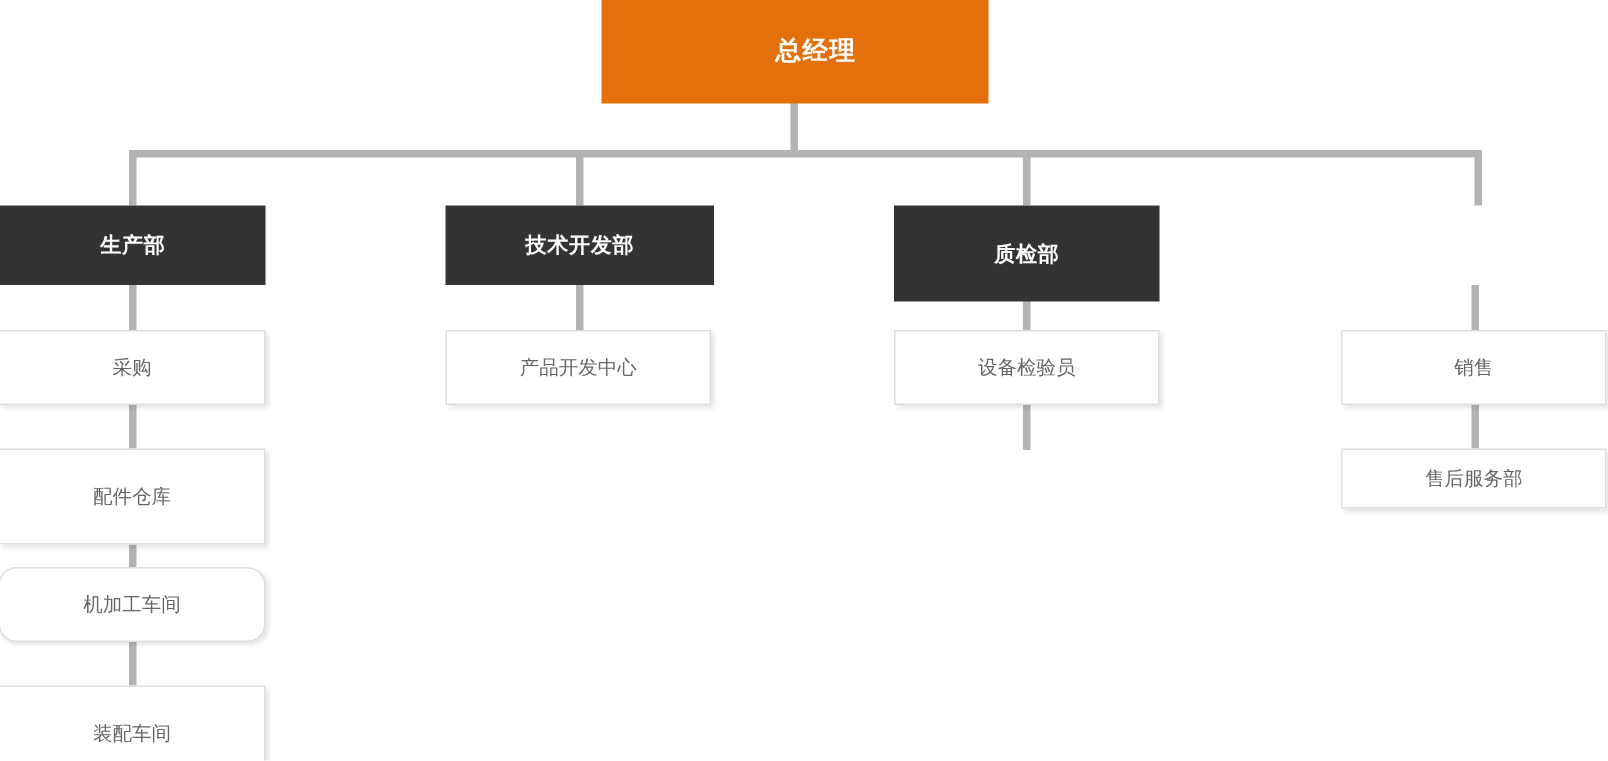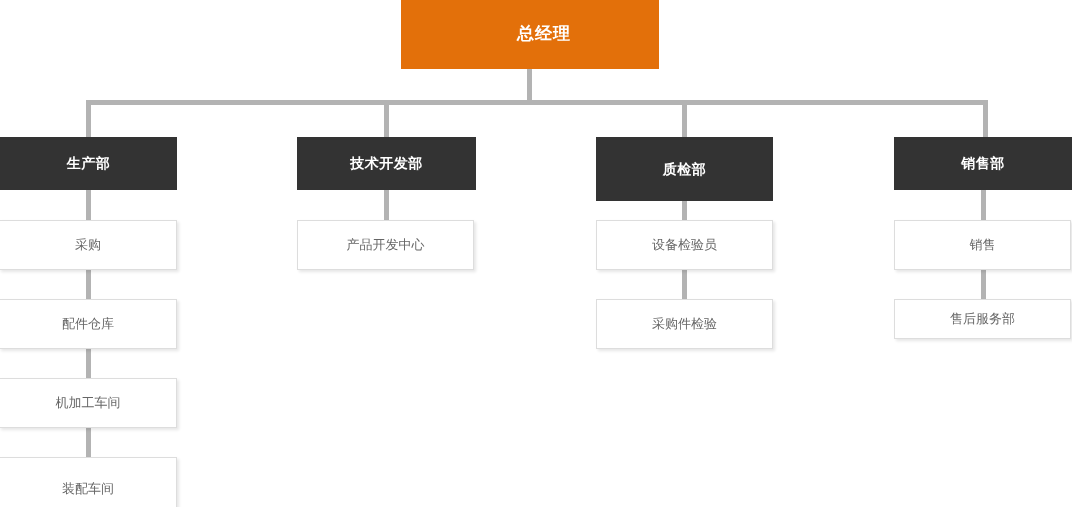"销售部" div.node { html: <div>销售部</div> -> none }
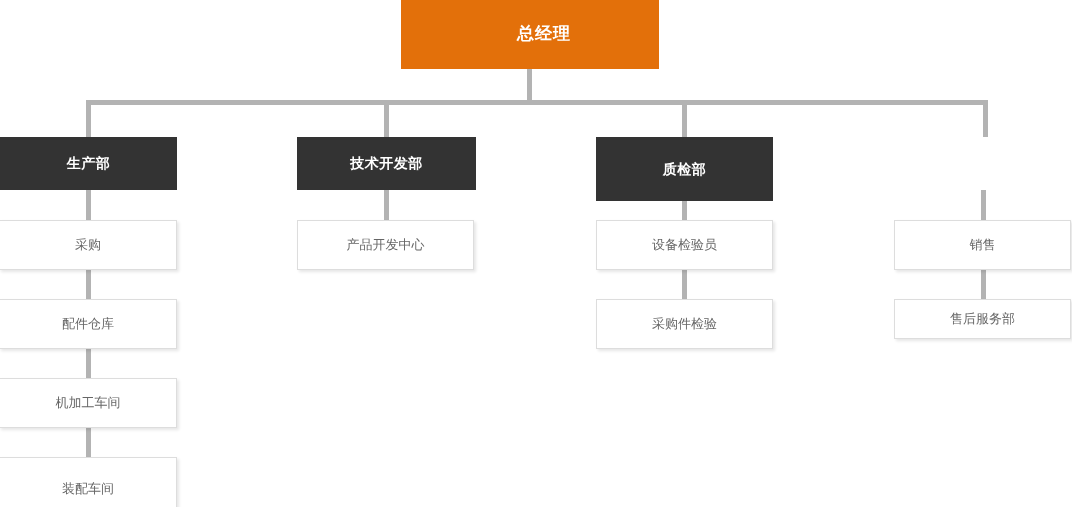"配件仓库" div.node { height: 50px -> 64px }
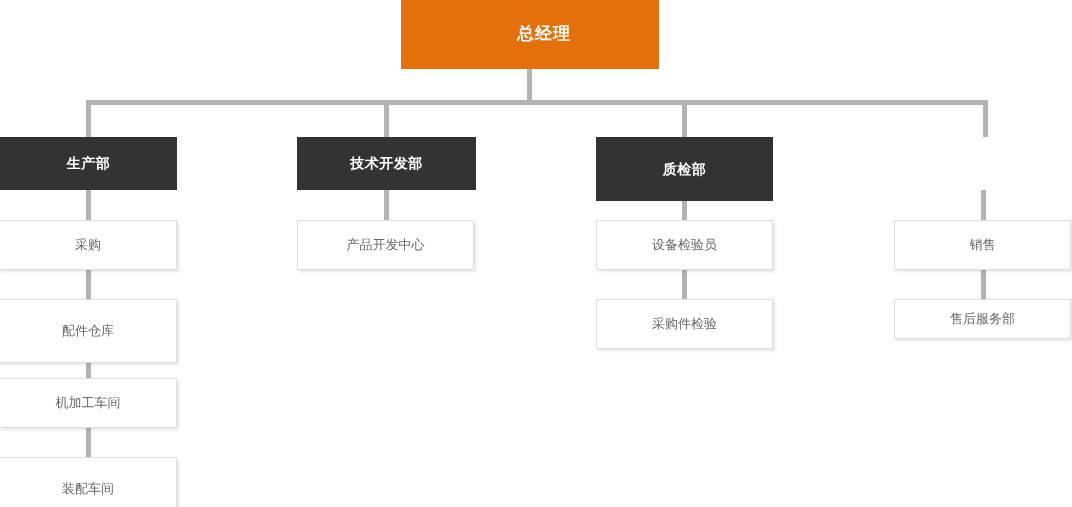"采购件检验" div.node { html: <div>采购件检验</div> -> none }
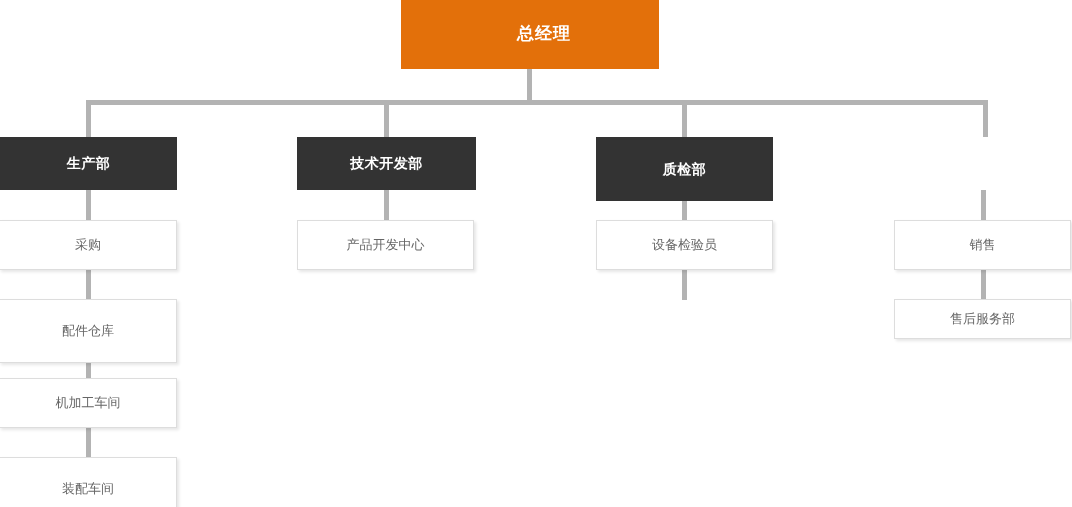"机加工车间" div.node { border-radius: none -> 12px }
